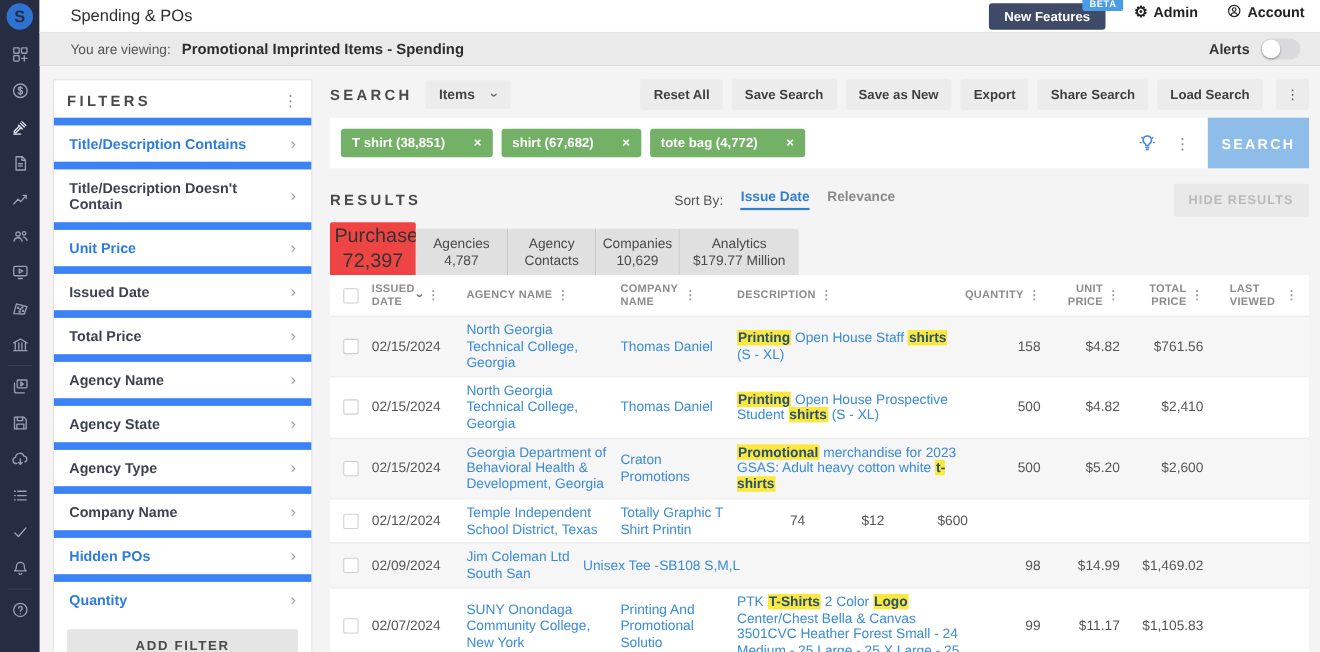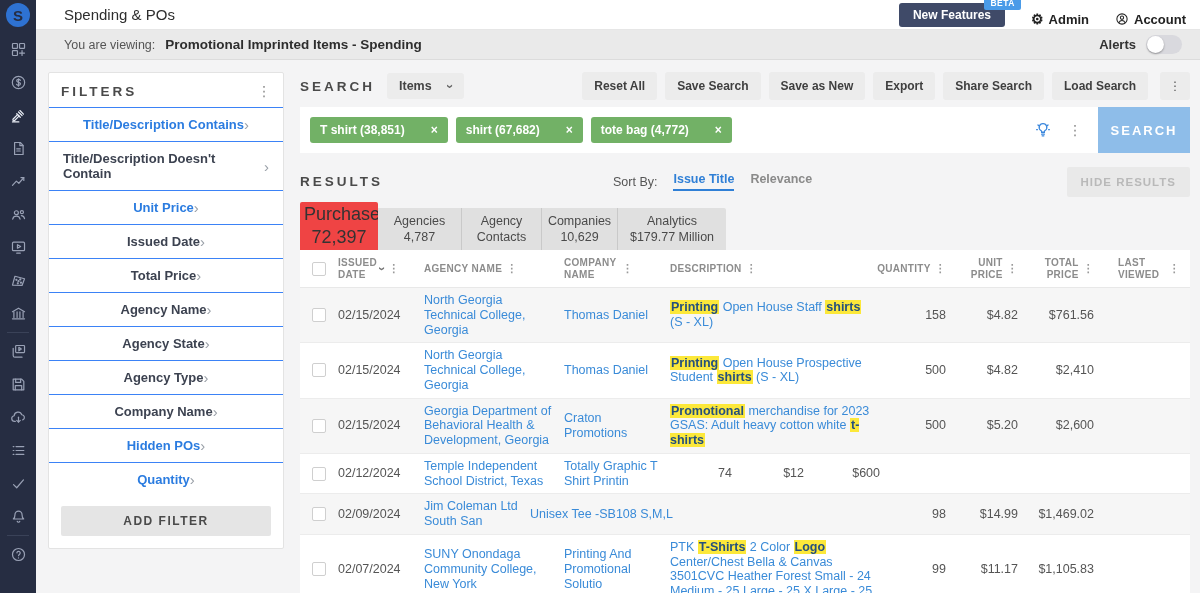"BETA" .topbar-right { align-items: flex-end -> flex-start }
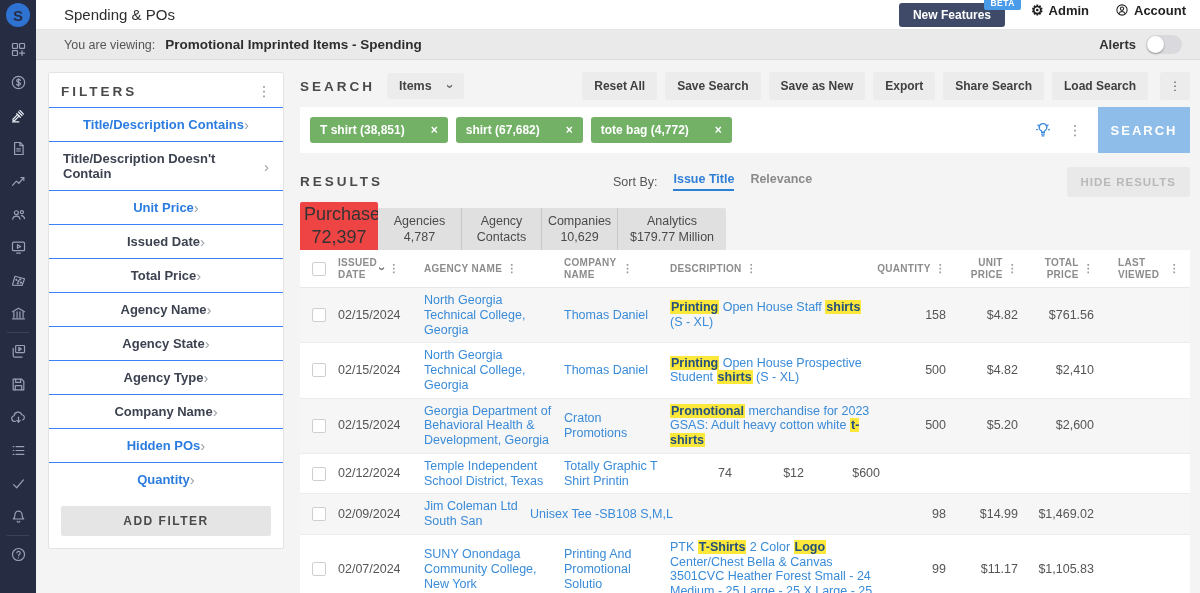"Title/Description Contains" .filter-item { border-top: 1px solid #3b82f6 -> 7px solid #3b82f6; justify-content: center -> space-between }
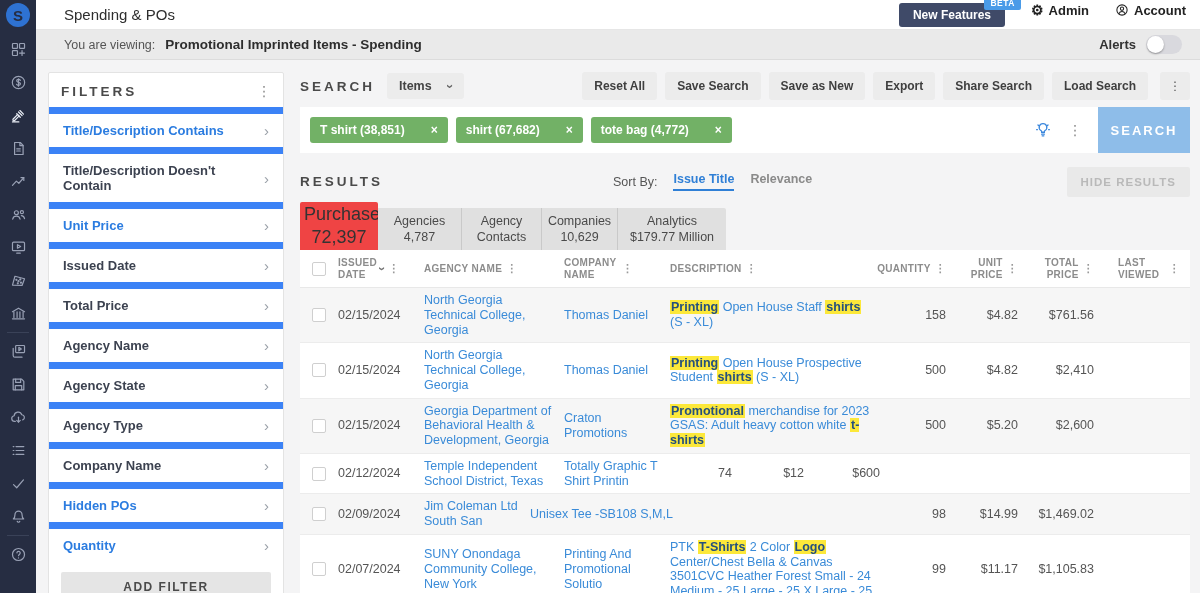"Issue Title" span.sort-opt { text: Title -> Date }
